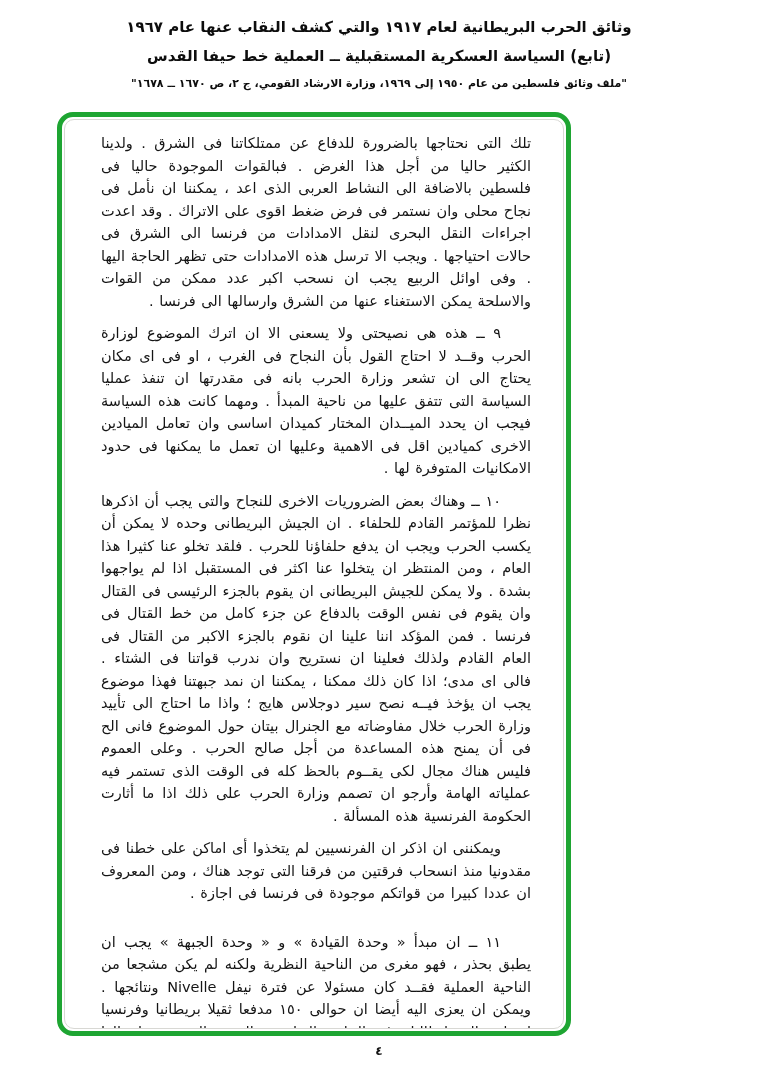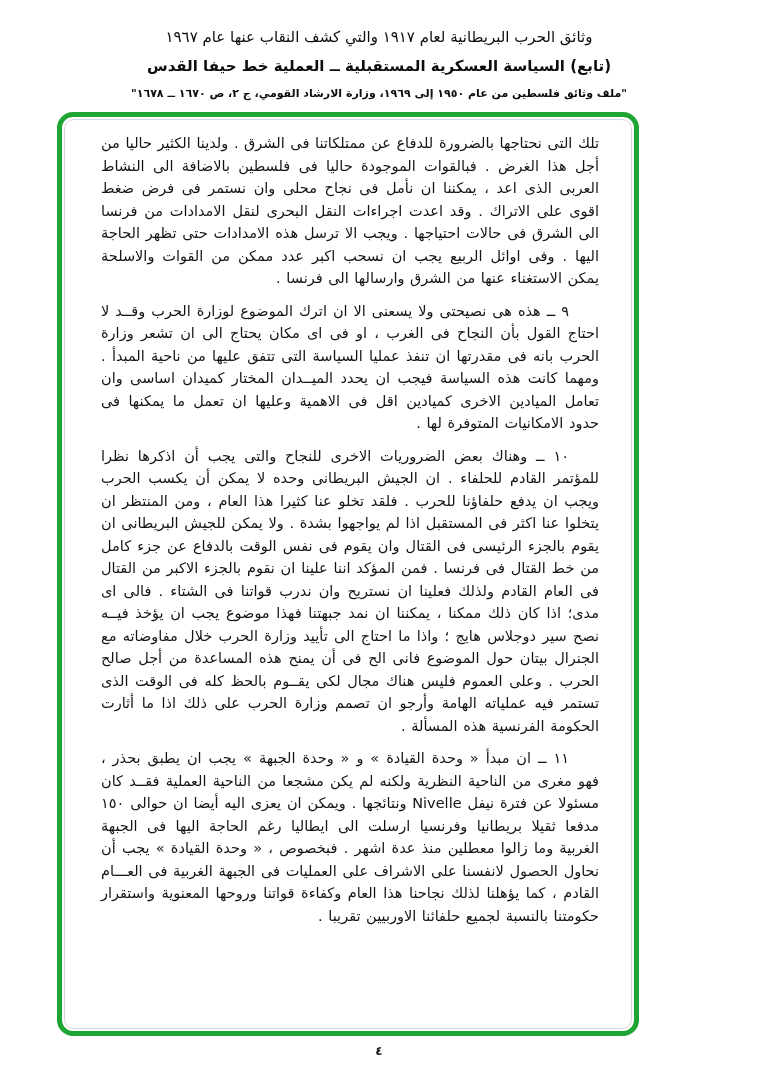"وثائق الحرب البريطانية لعام ١٩١٧" .header .h1 { font-weight: normal -> bold; margin: 12px 0 11px 0 -> 2px 0 11px 0 }
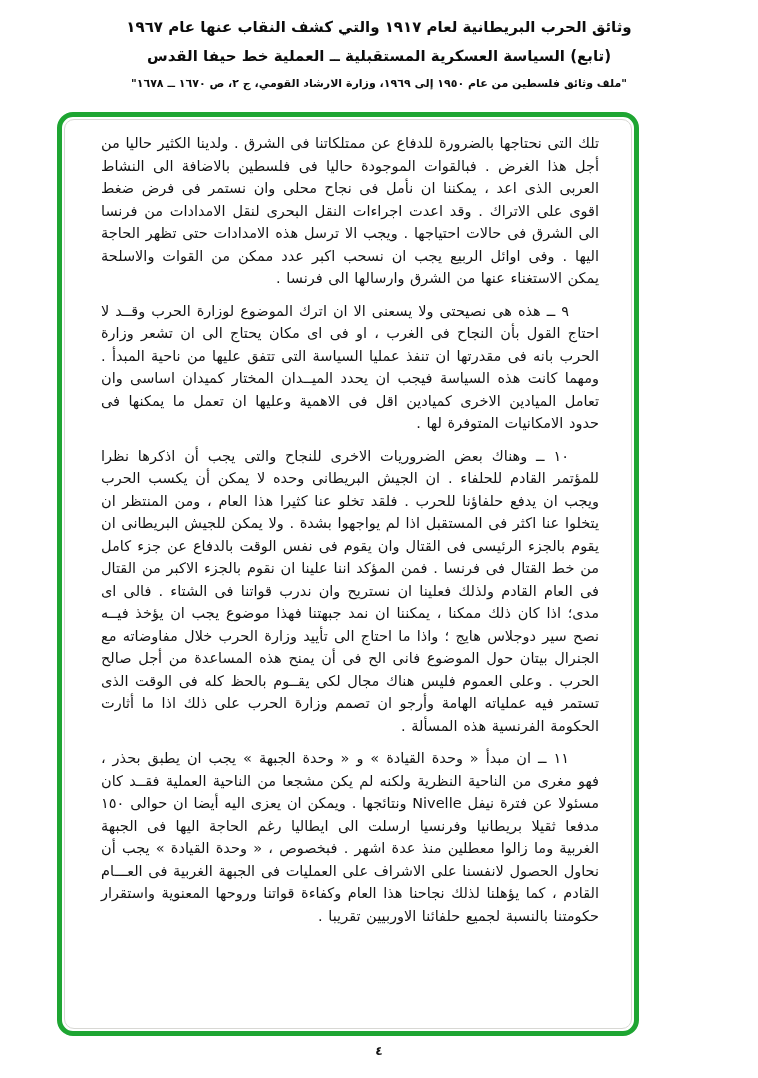"تلك التى نحتاجها بالضرورة للدفاع" .doc-box { width: 582px -> 514px }
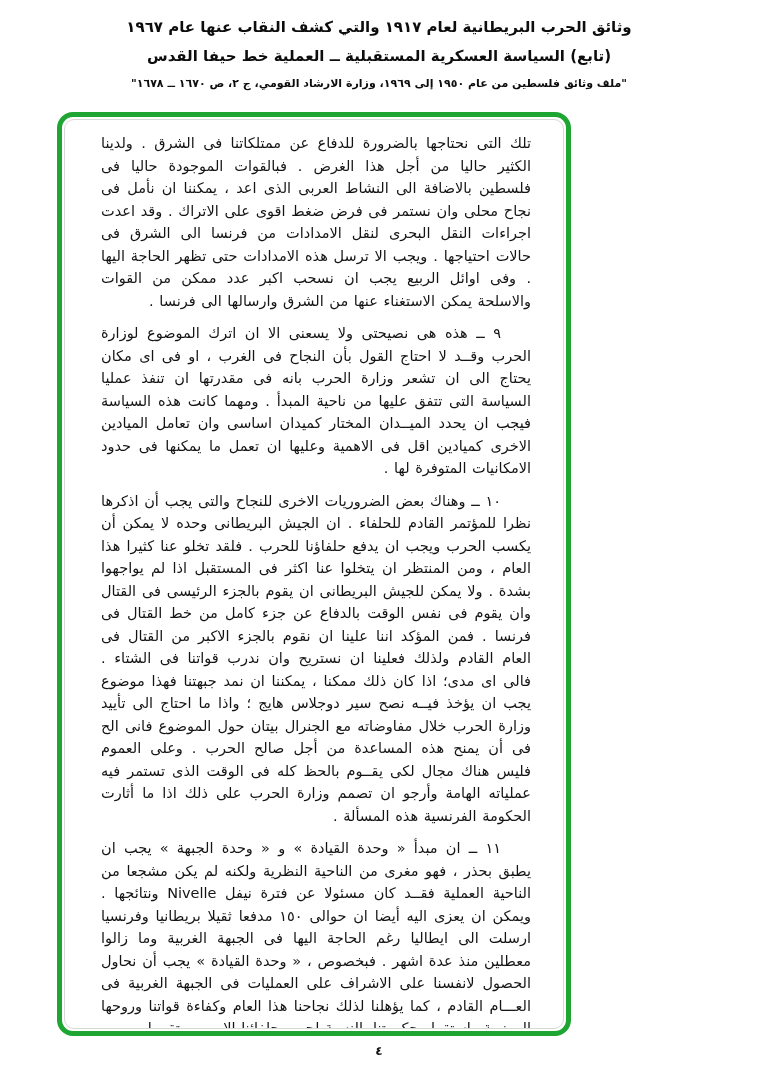"ويمكننى ان اذكر ان الفرنسيين" p.para { html: none -> <p>ويمكننى ان اذكر ان الفرنسيين لم يتخذوا أى اماكن على خطنا فى مقدونيا منذ انسحاب فرقتين من فرقنا التى توجد هناك ، ومن المعروف ان عددا كبيرا من قواتكم موجودة فى فرنسا فى اجازة .</p> }
